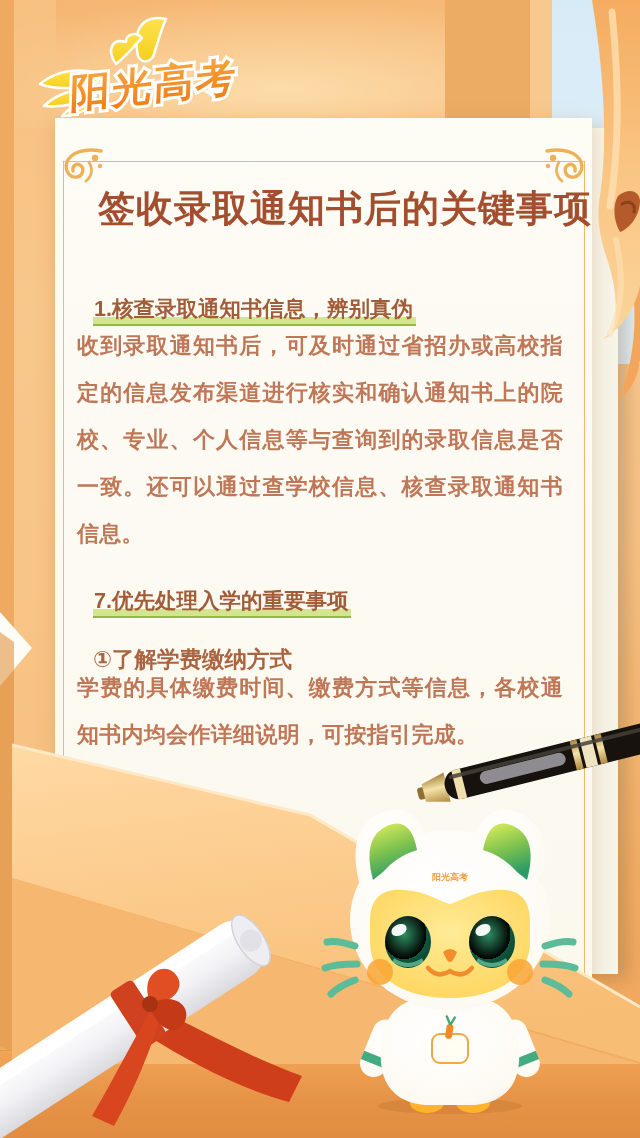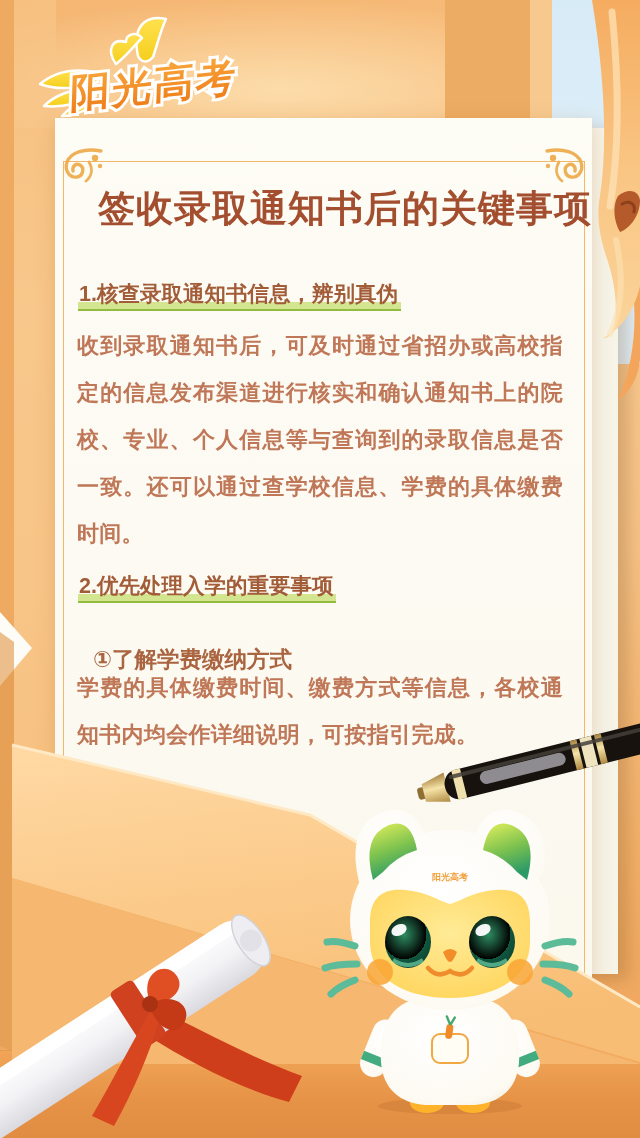"1.核查录取通知书信息，辨别真伪" .sec-heading { margin: 1px -> 16px }
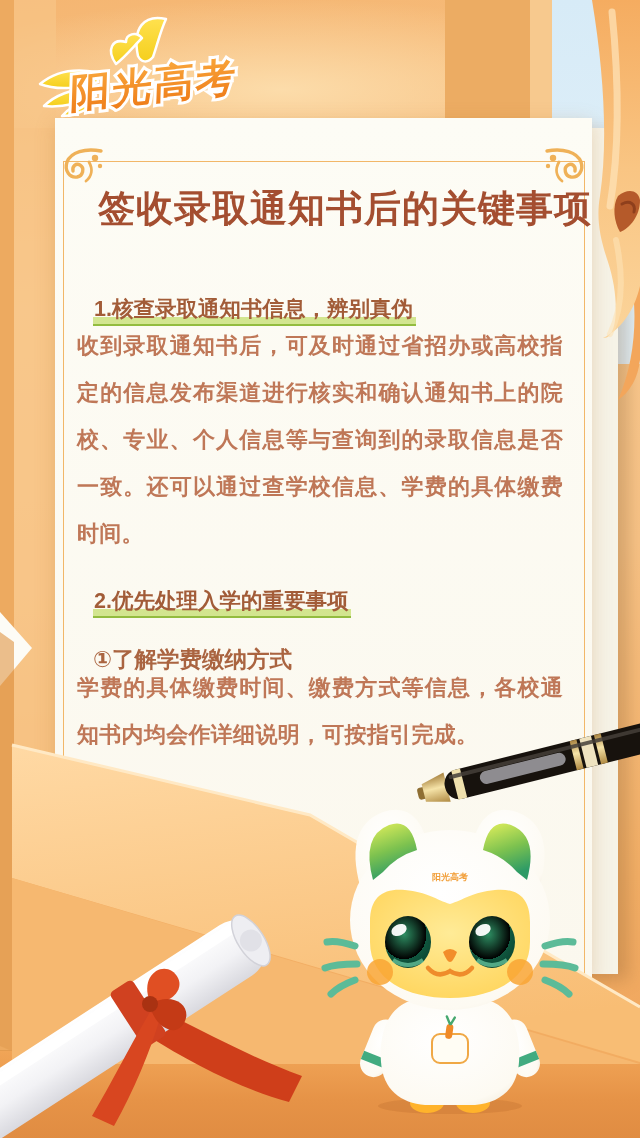"收到录取通知书后，可及时通过省招办或高校指定的信息发布渠道进行核实和确认通知书上" p.body-text { text: 学费的具体缴费时间 -> 核查录取通知书信息 }
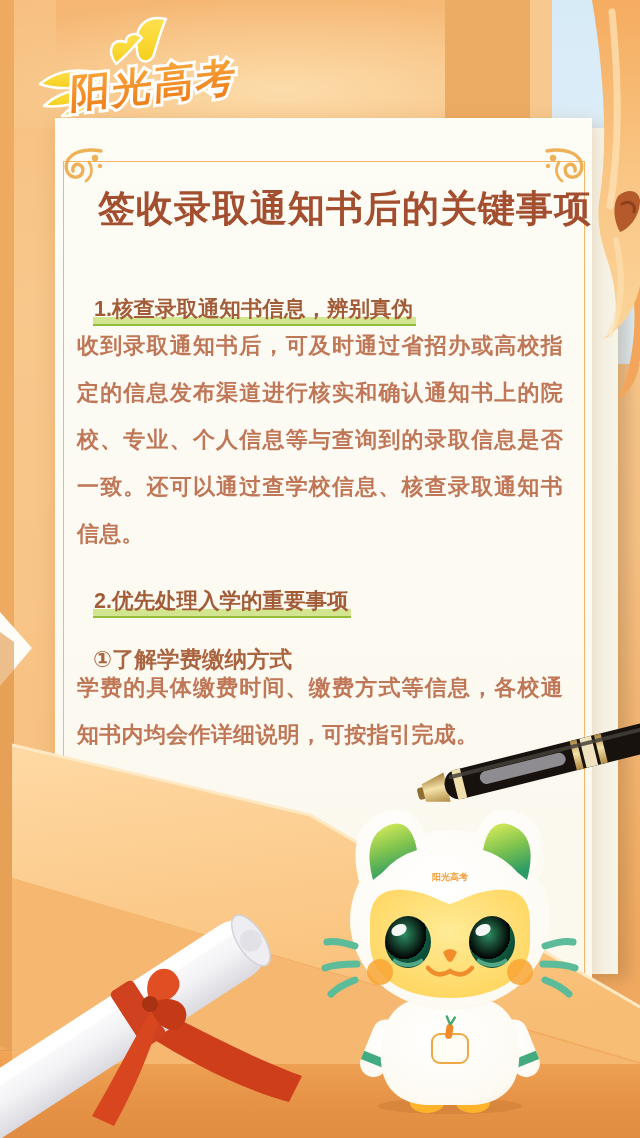"2.优先处理入学的重要事项" span.hl { text: 2 -> 7 }
